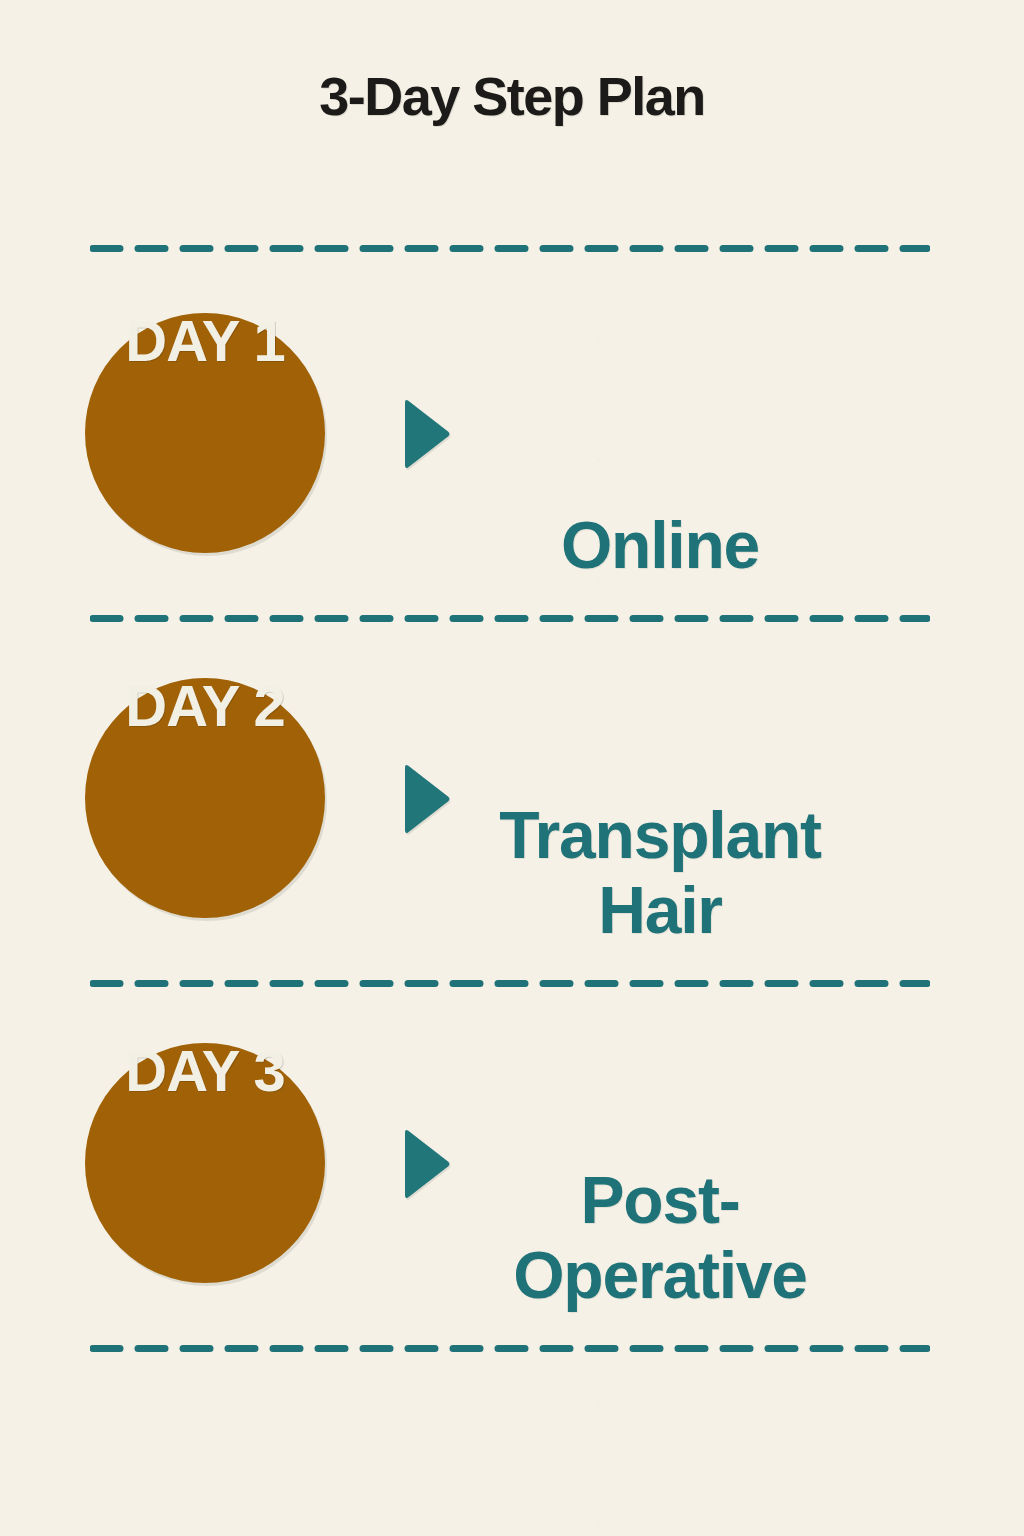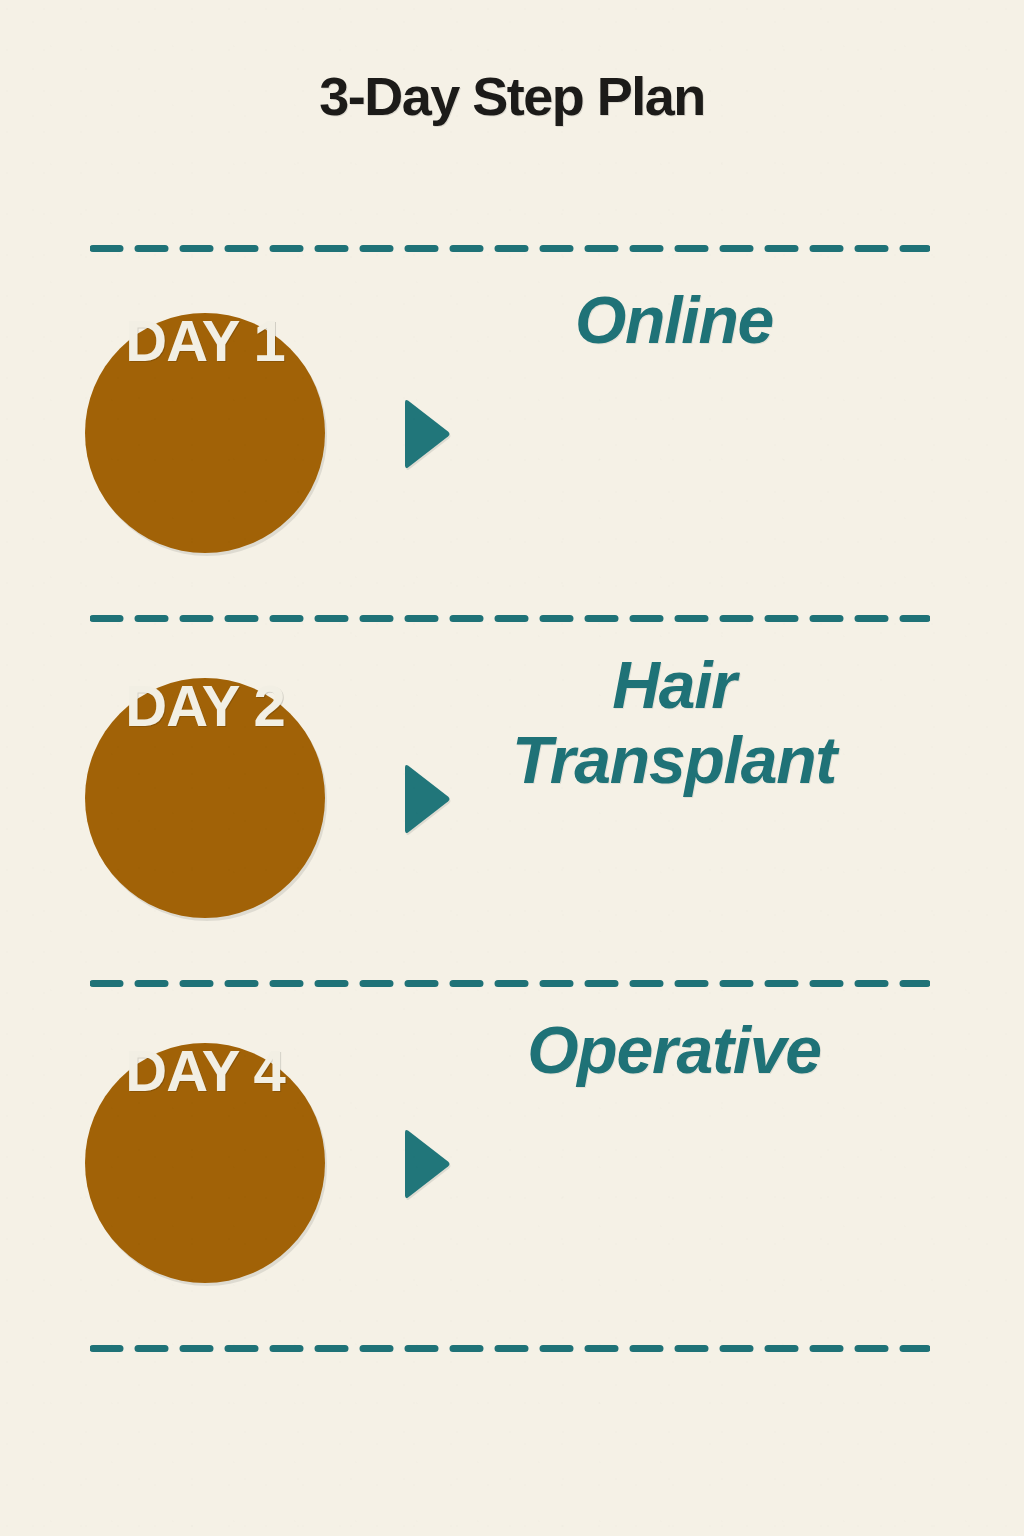"Online" .step-text { align-items: flex-start -> flex-end; font-style: italic -> none; left: 474px -> 460px }
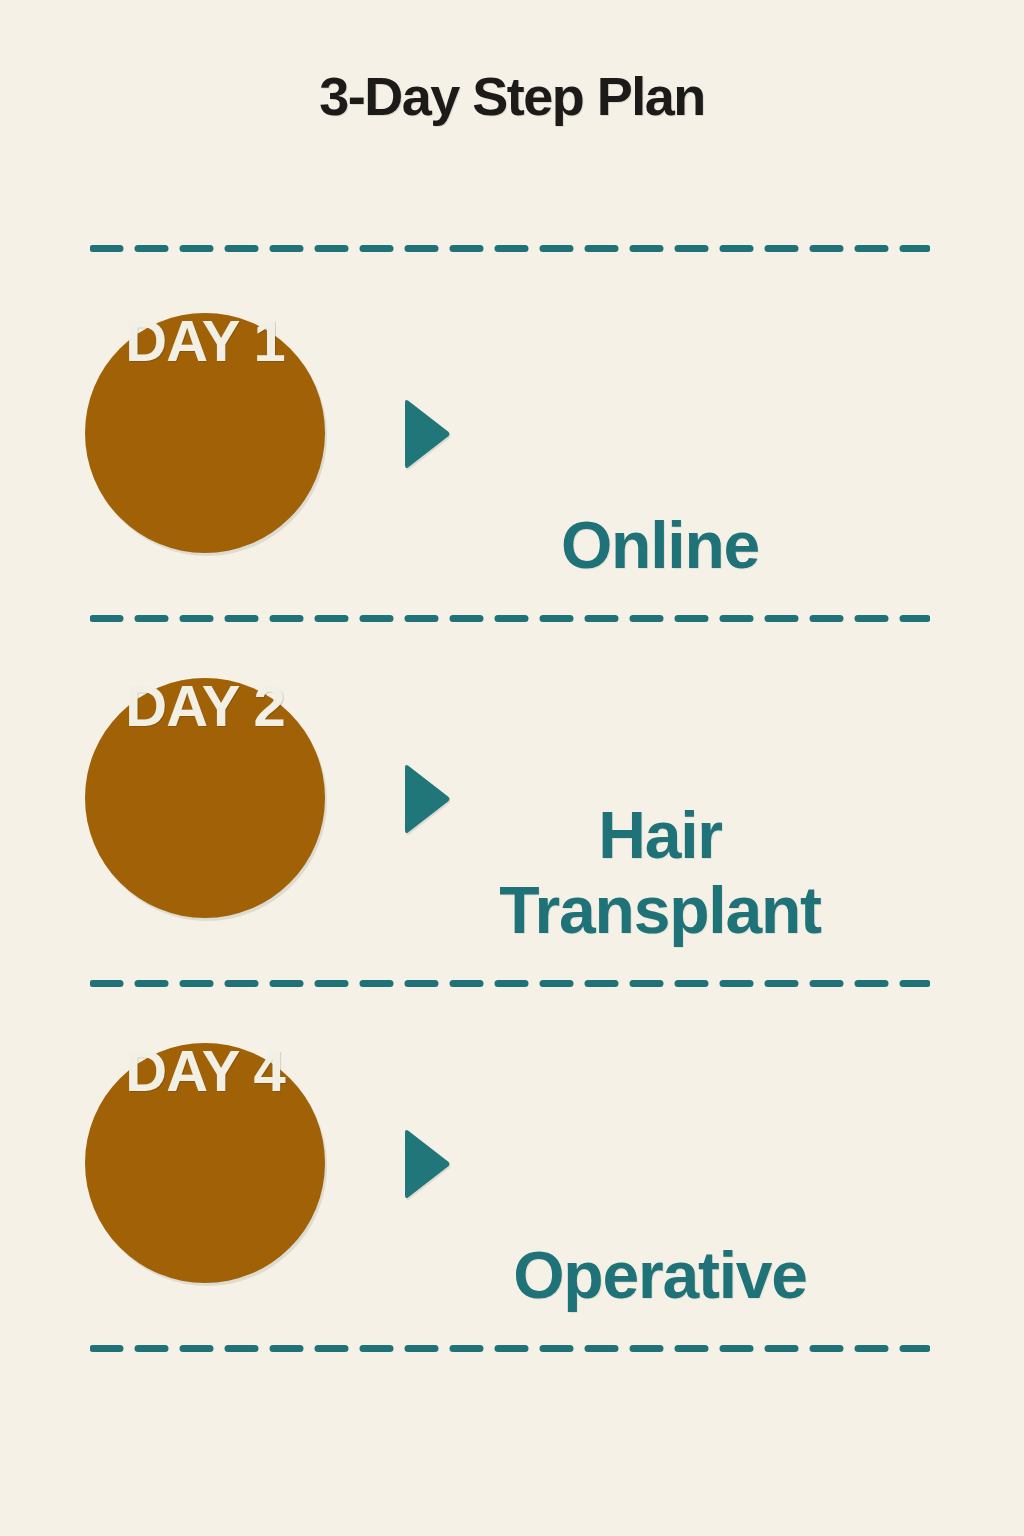"Hair" span.ln { order: before "Transplant" -> after "Transplant" }
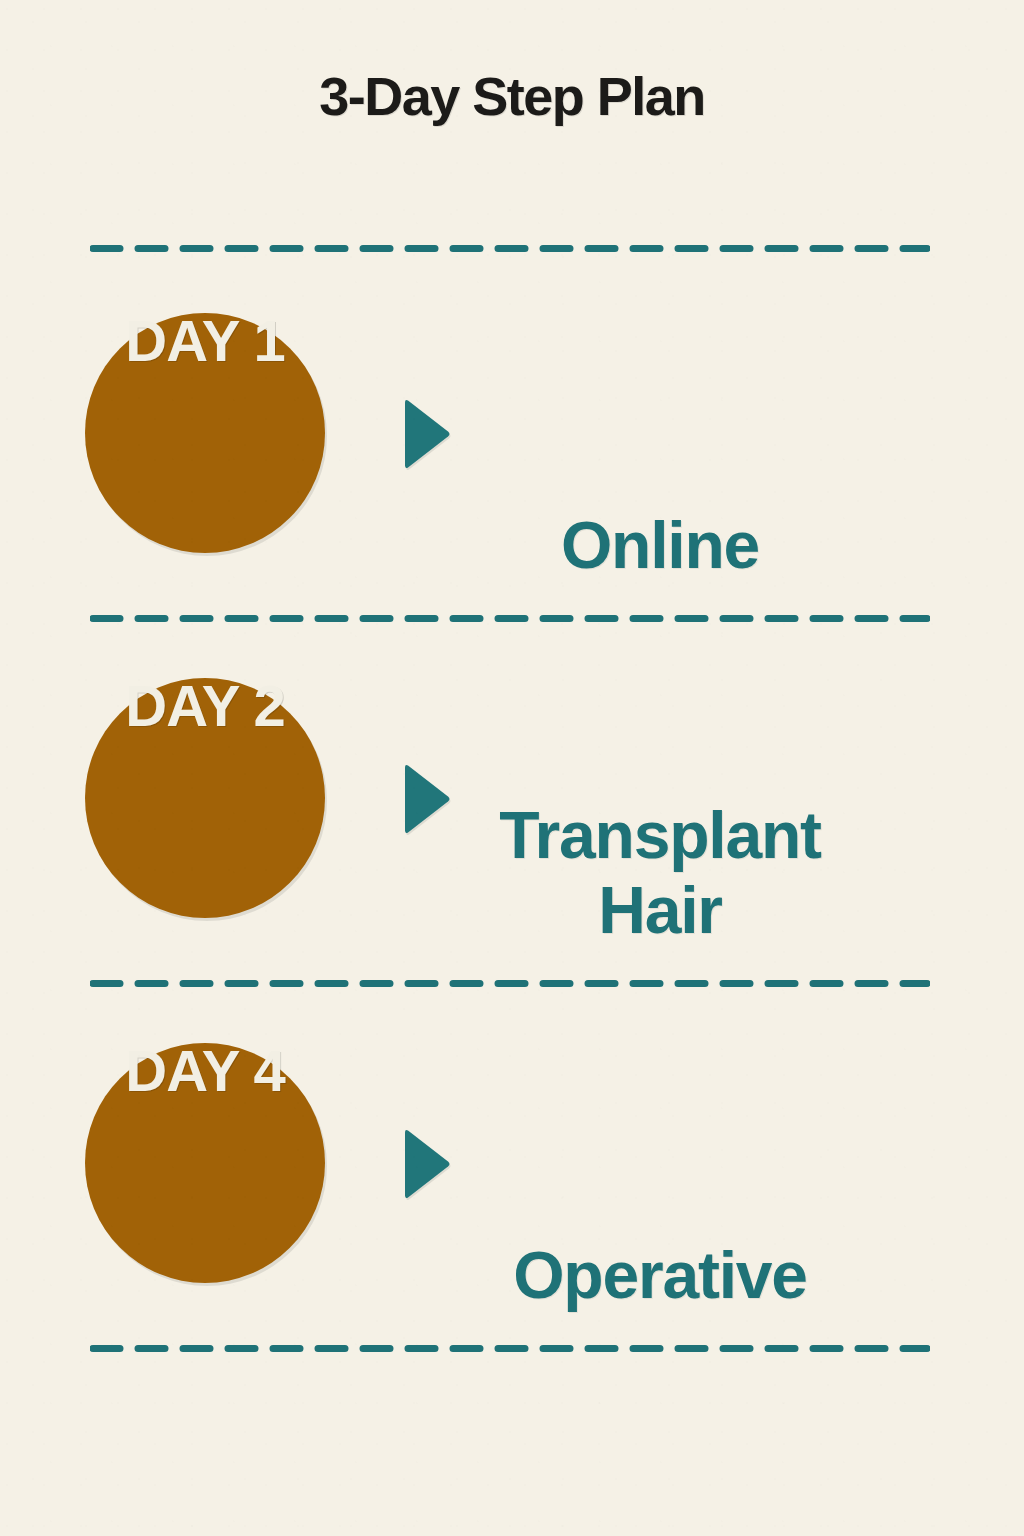"DAY 4" span.day-circle-label { text: 4 -> 3 }
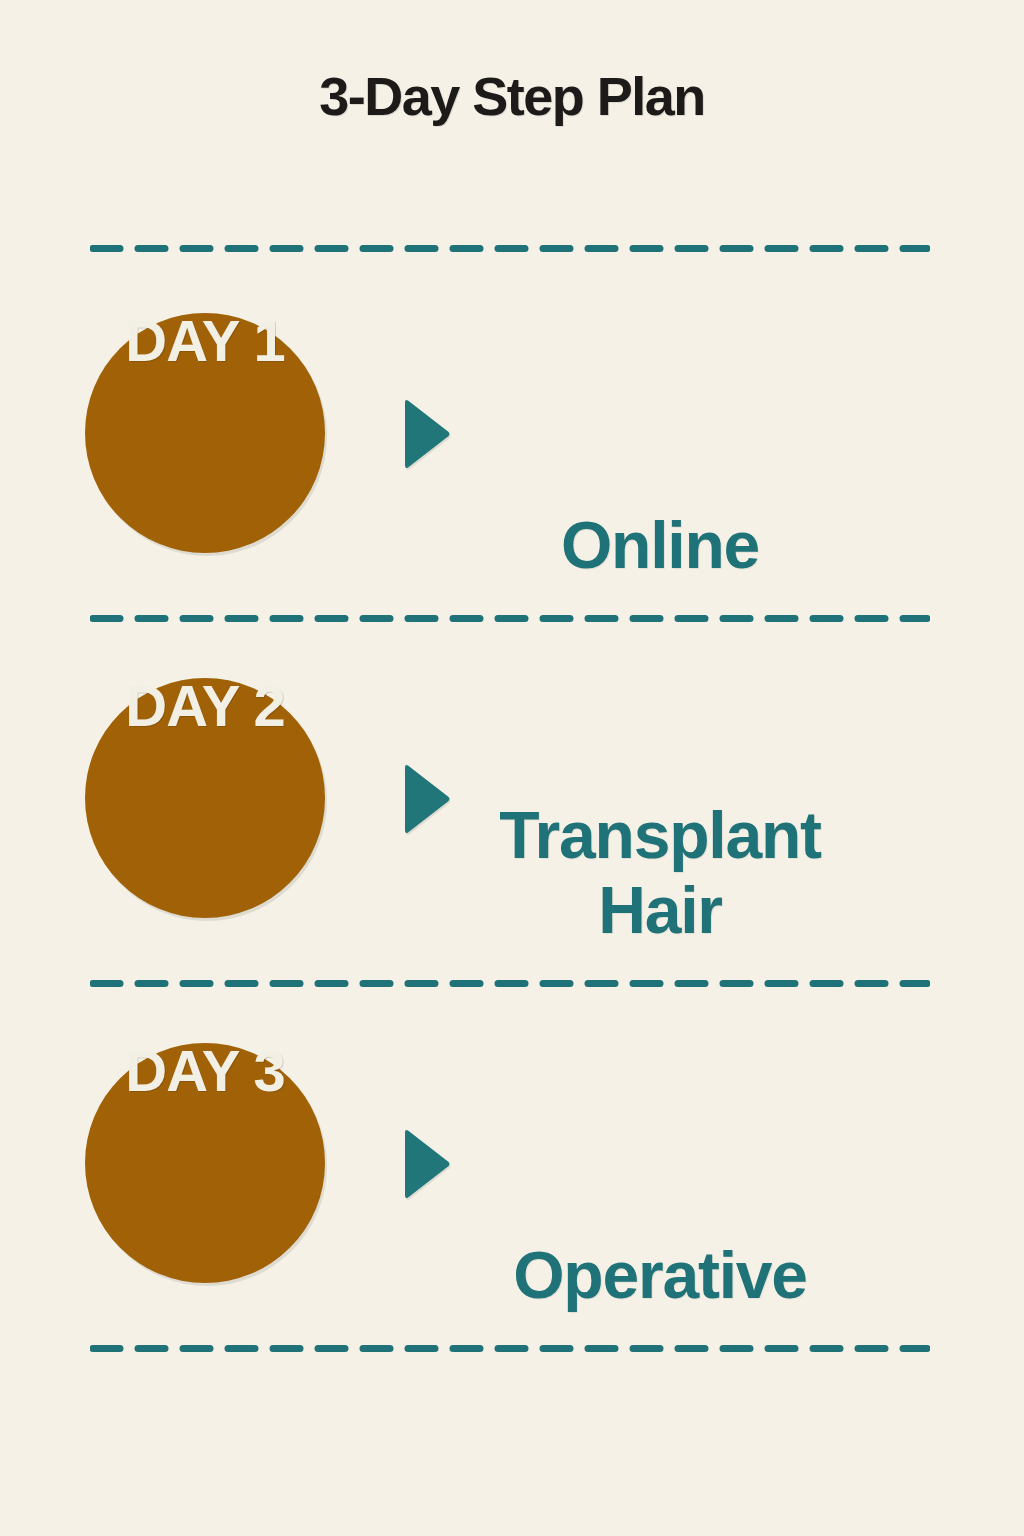"Post-" span.ln { html: none -> <span>Post-</span> }
